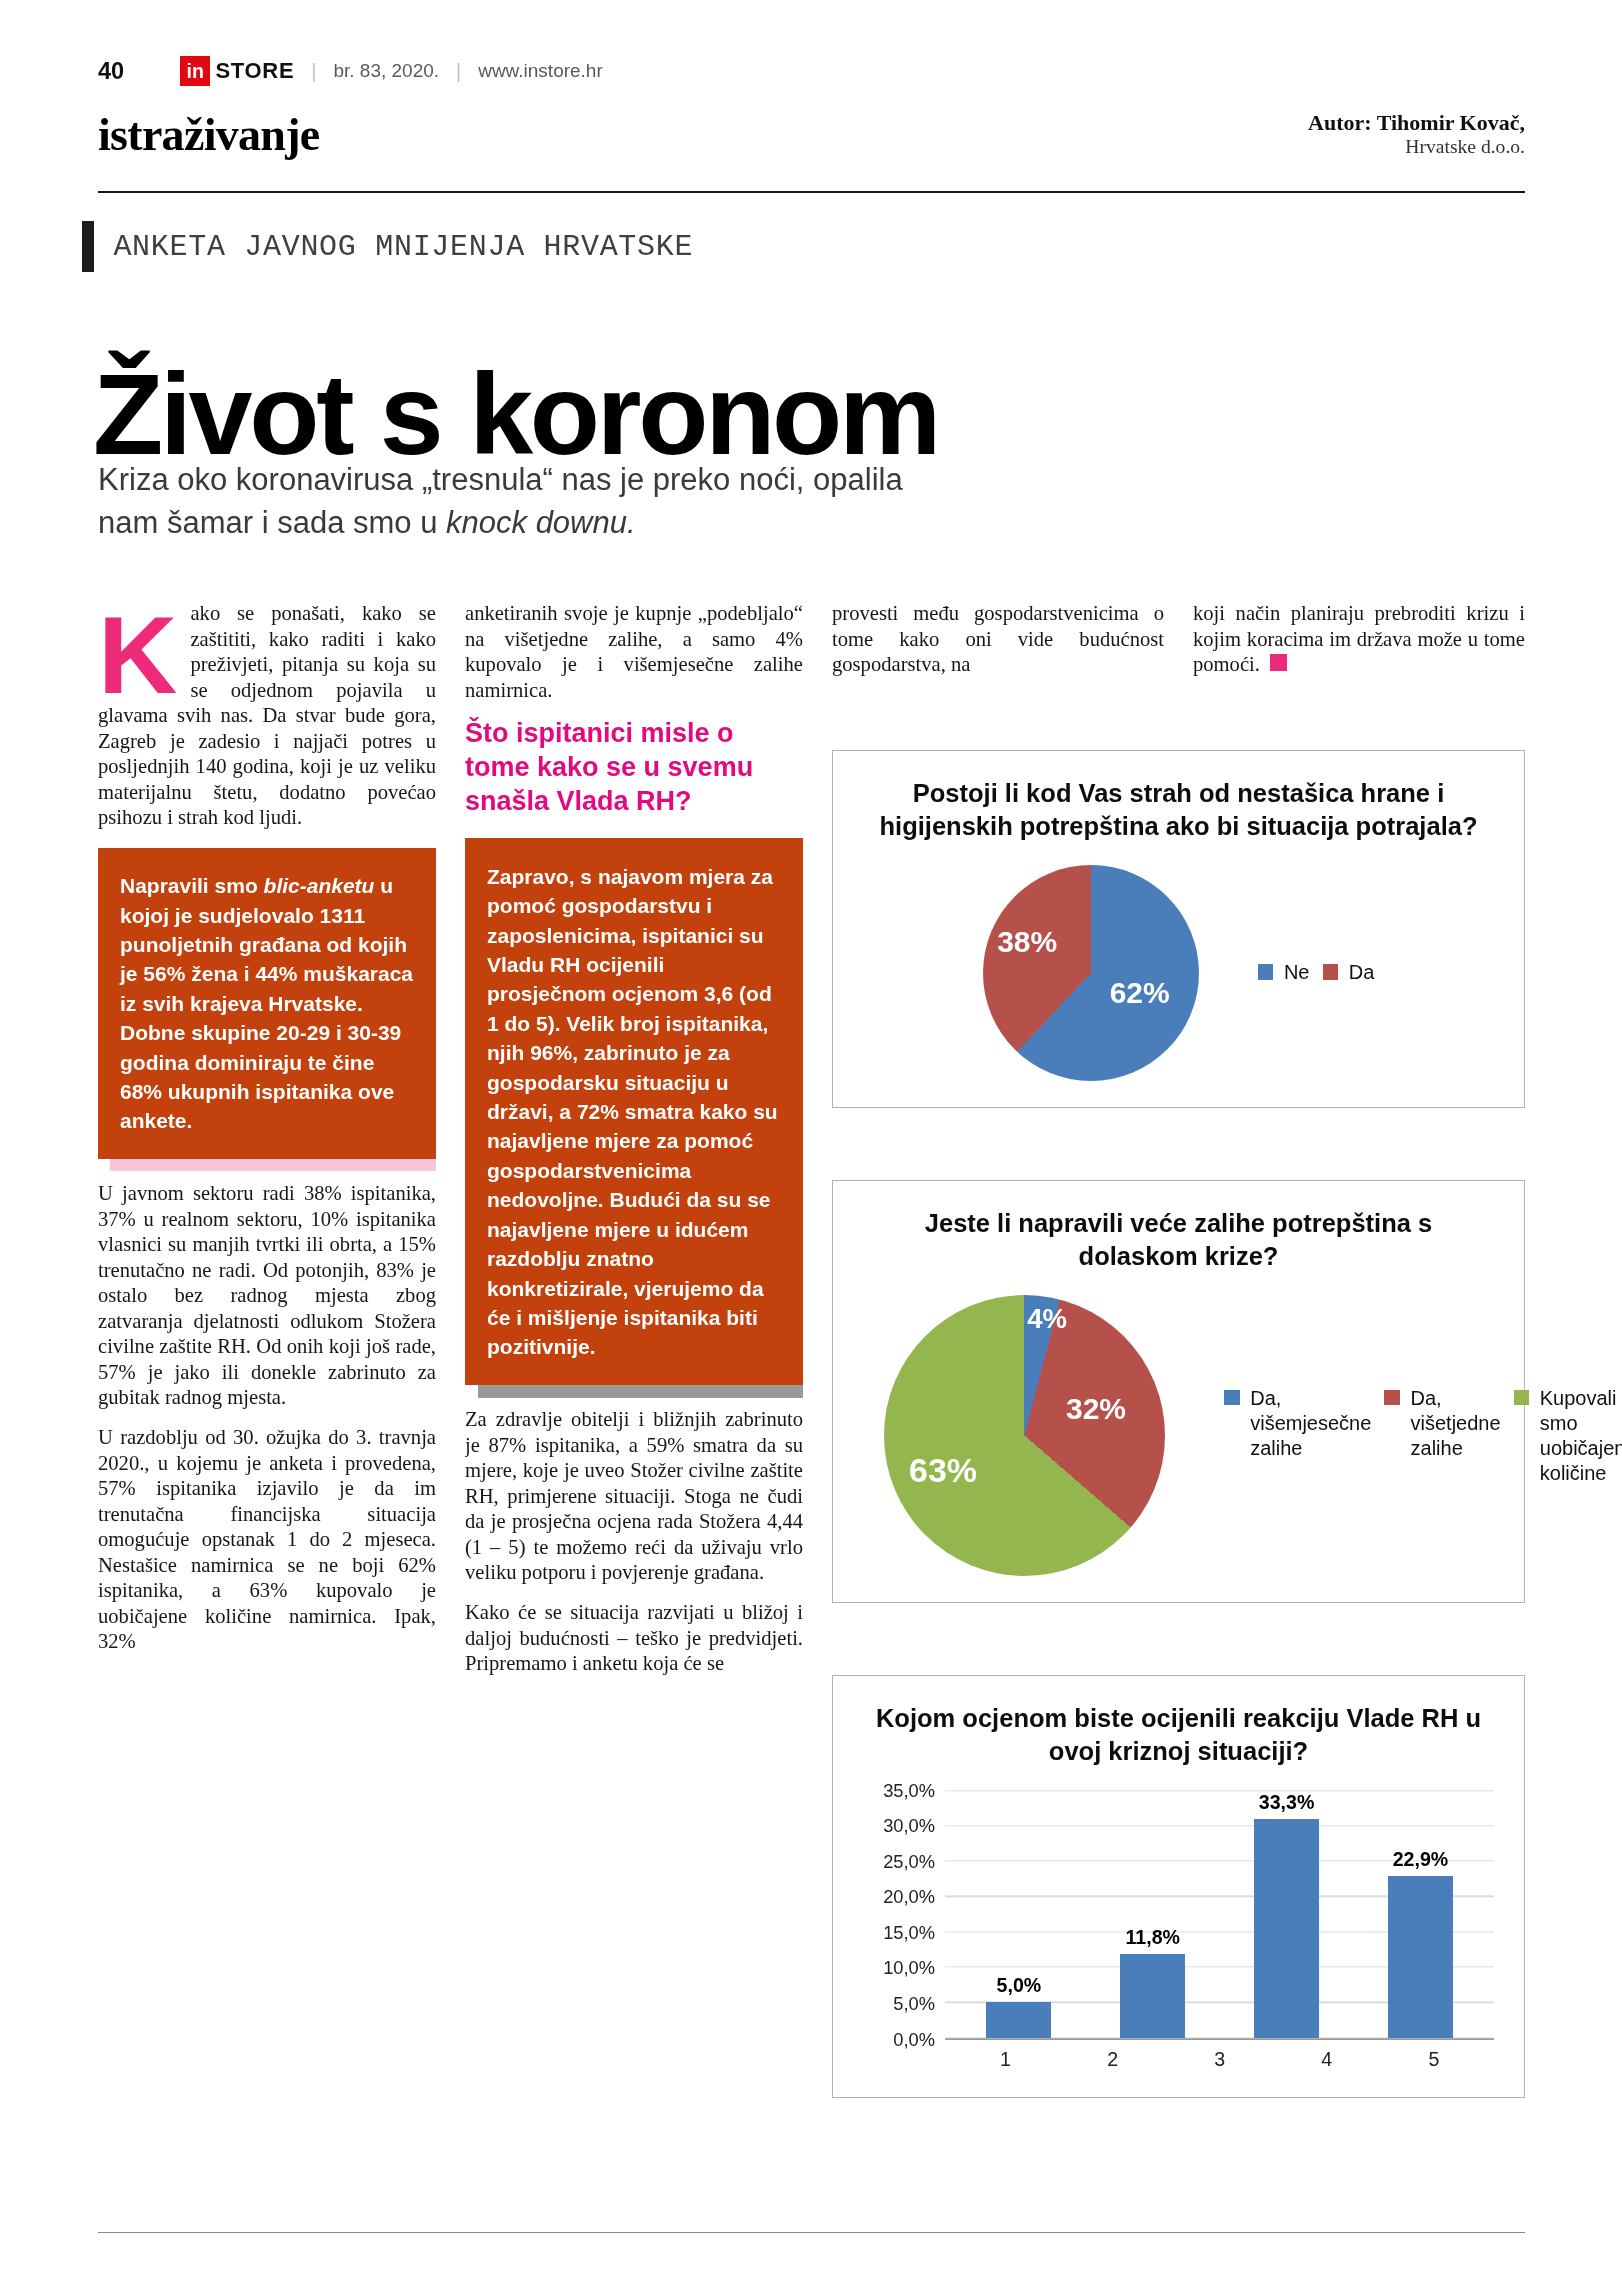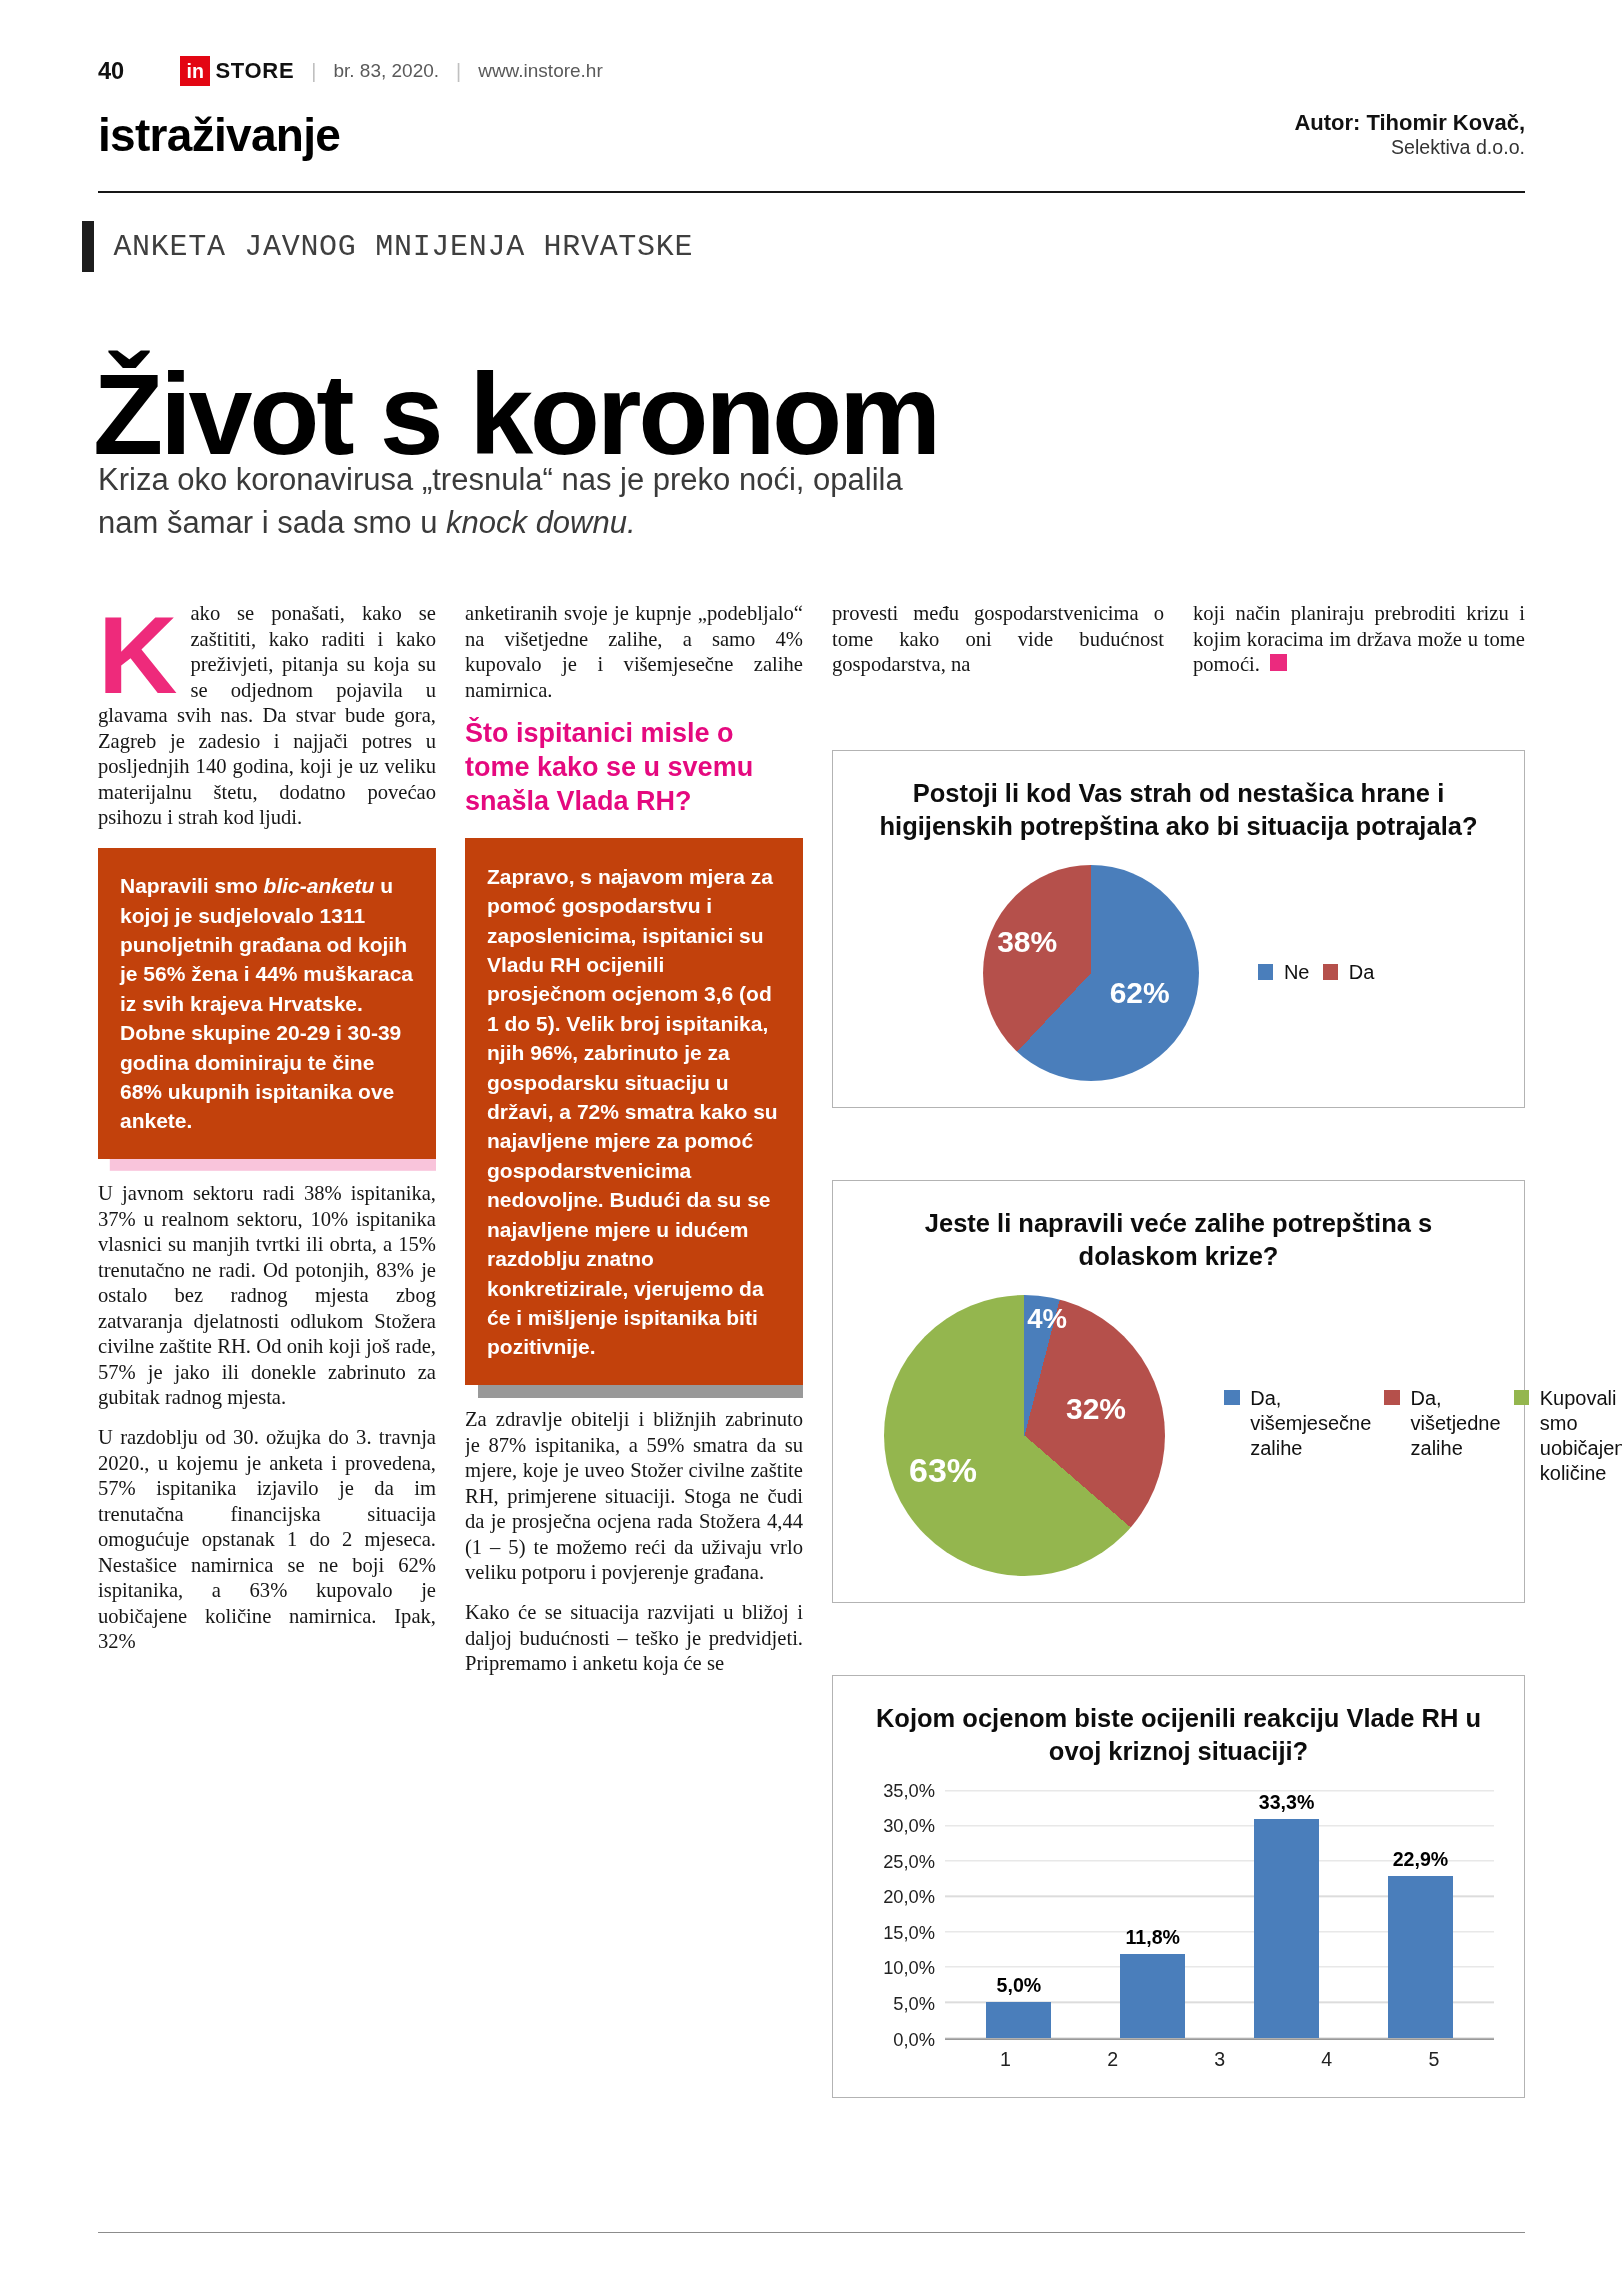"istraživanje" .section-row { align-items: center -> flex-end; font-family: Liberation Sans, sans-serif -> Liberation Serif, serif }
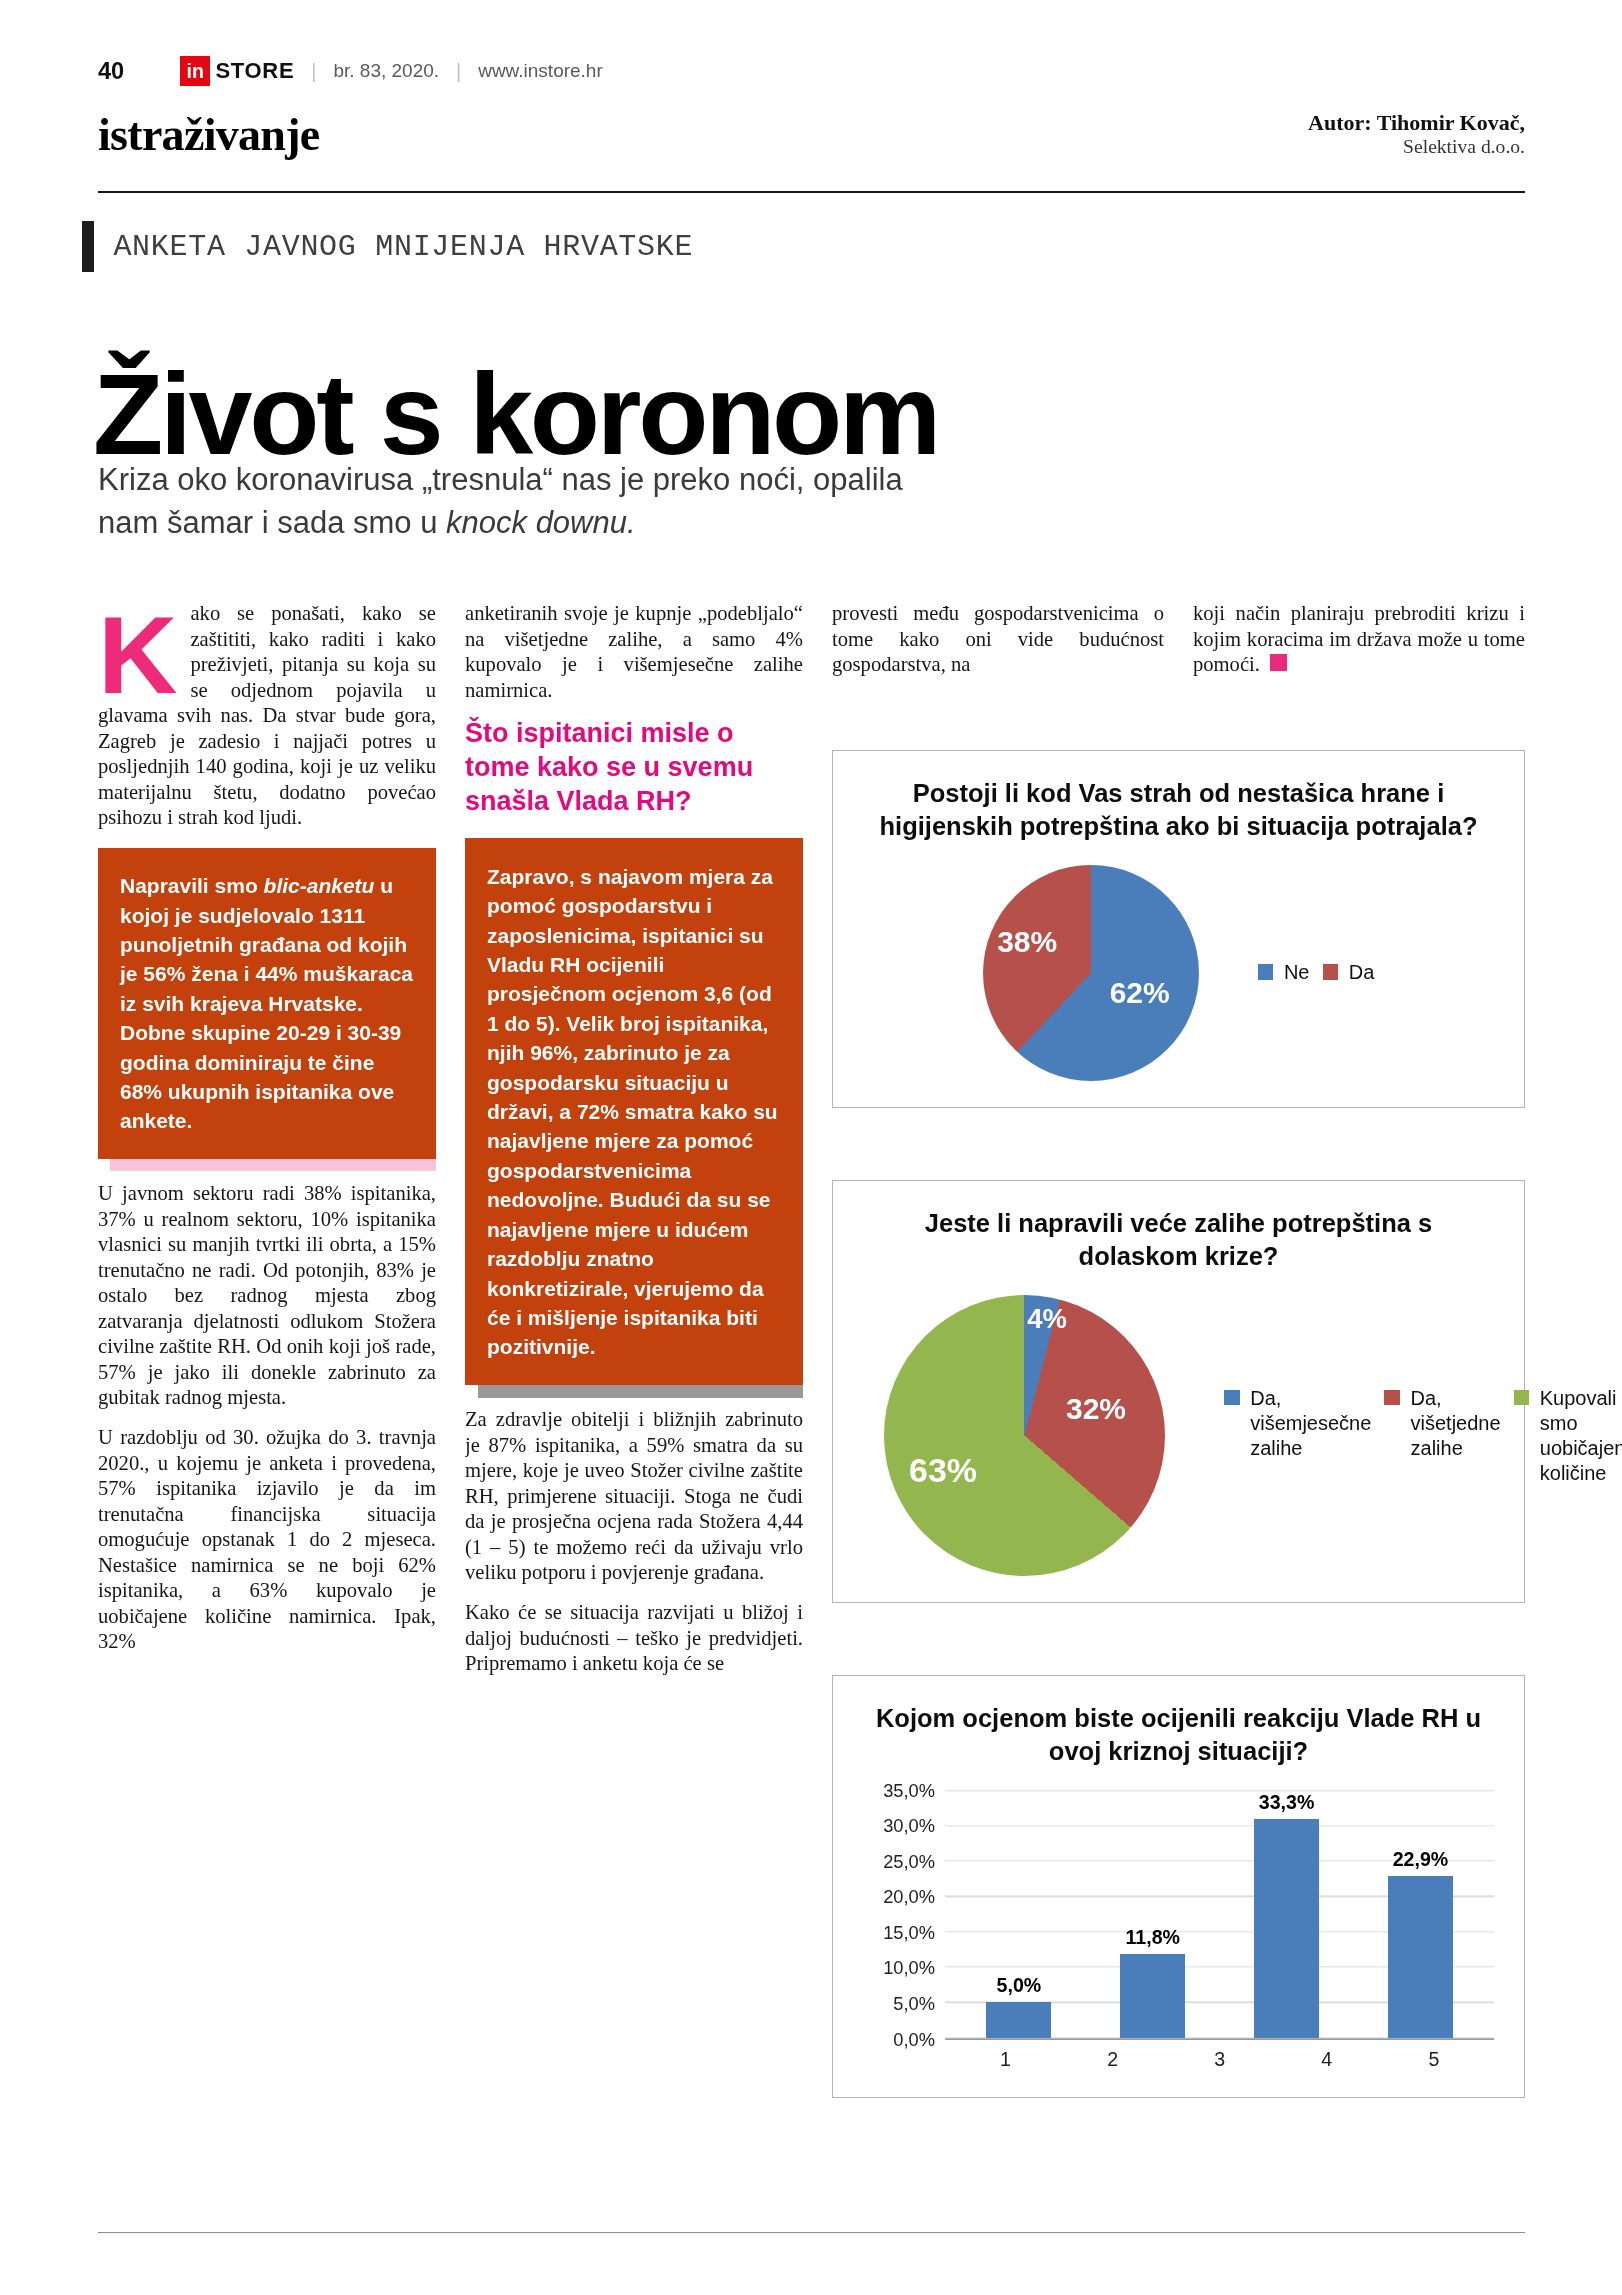"Selektiva d.o.o." div.author-2 { text: Selektiva -> Hrvatske }
